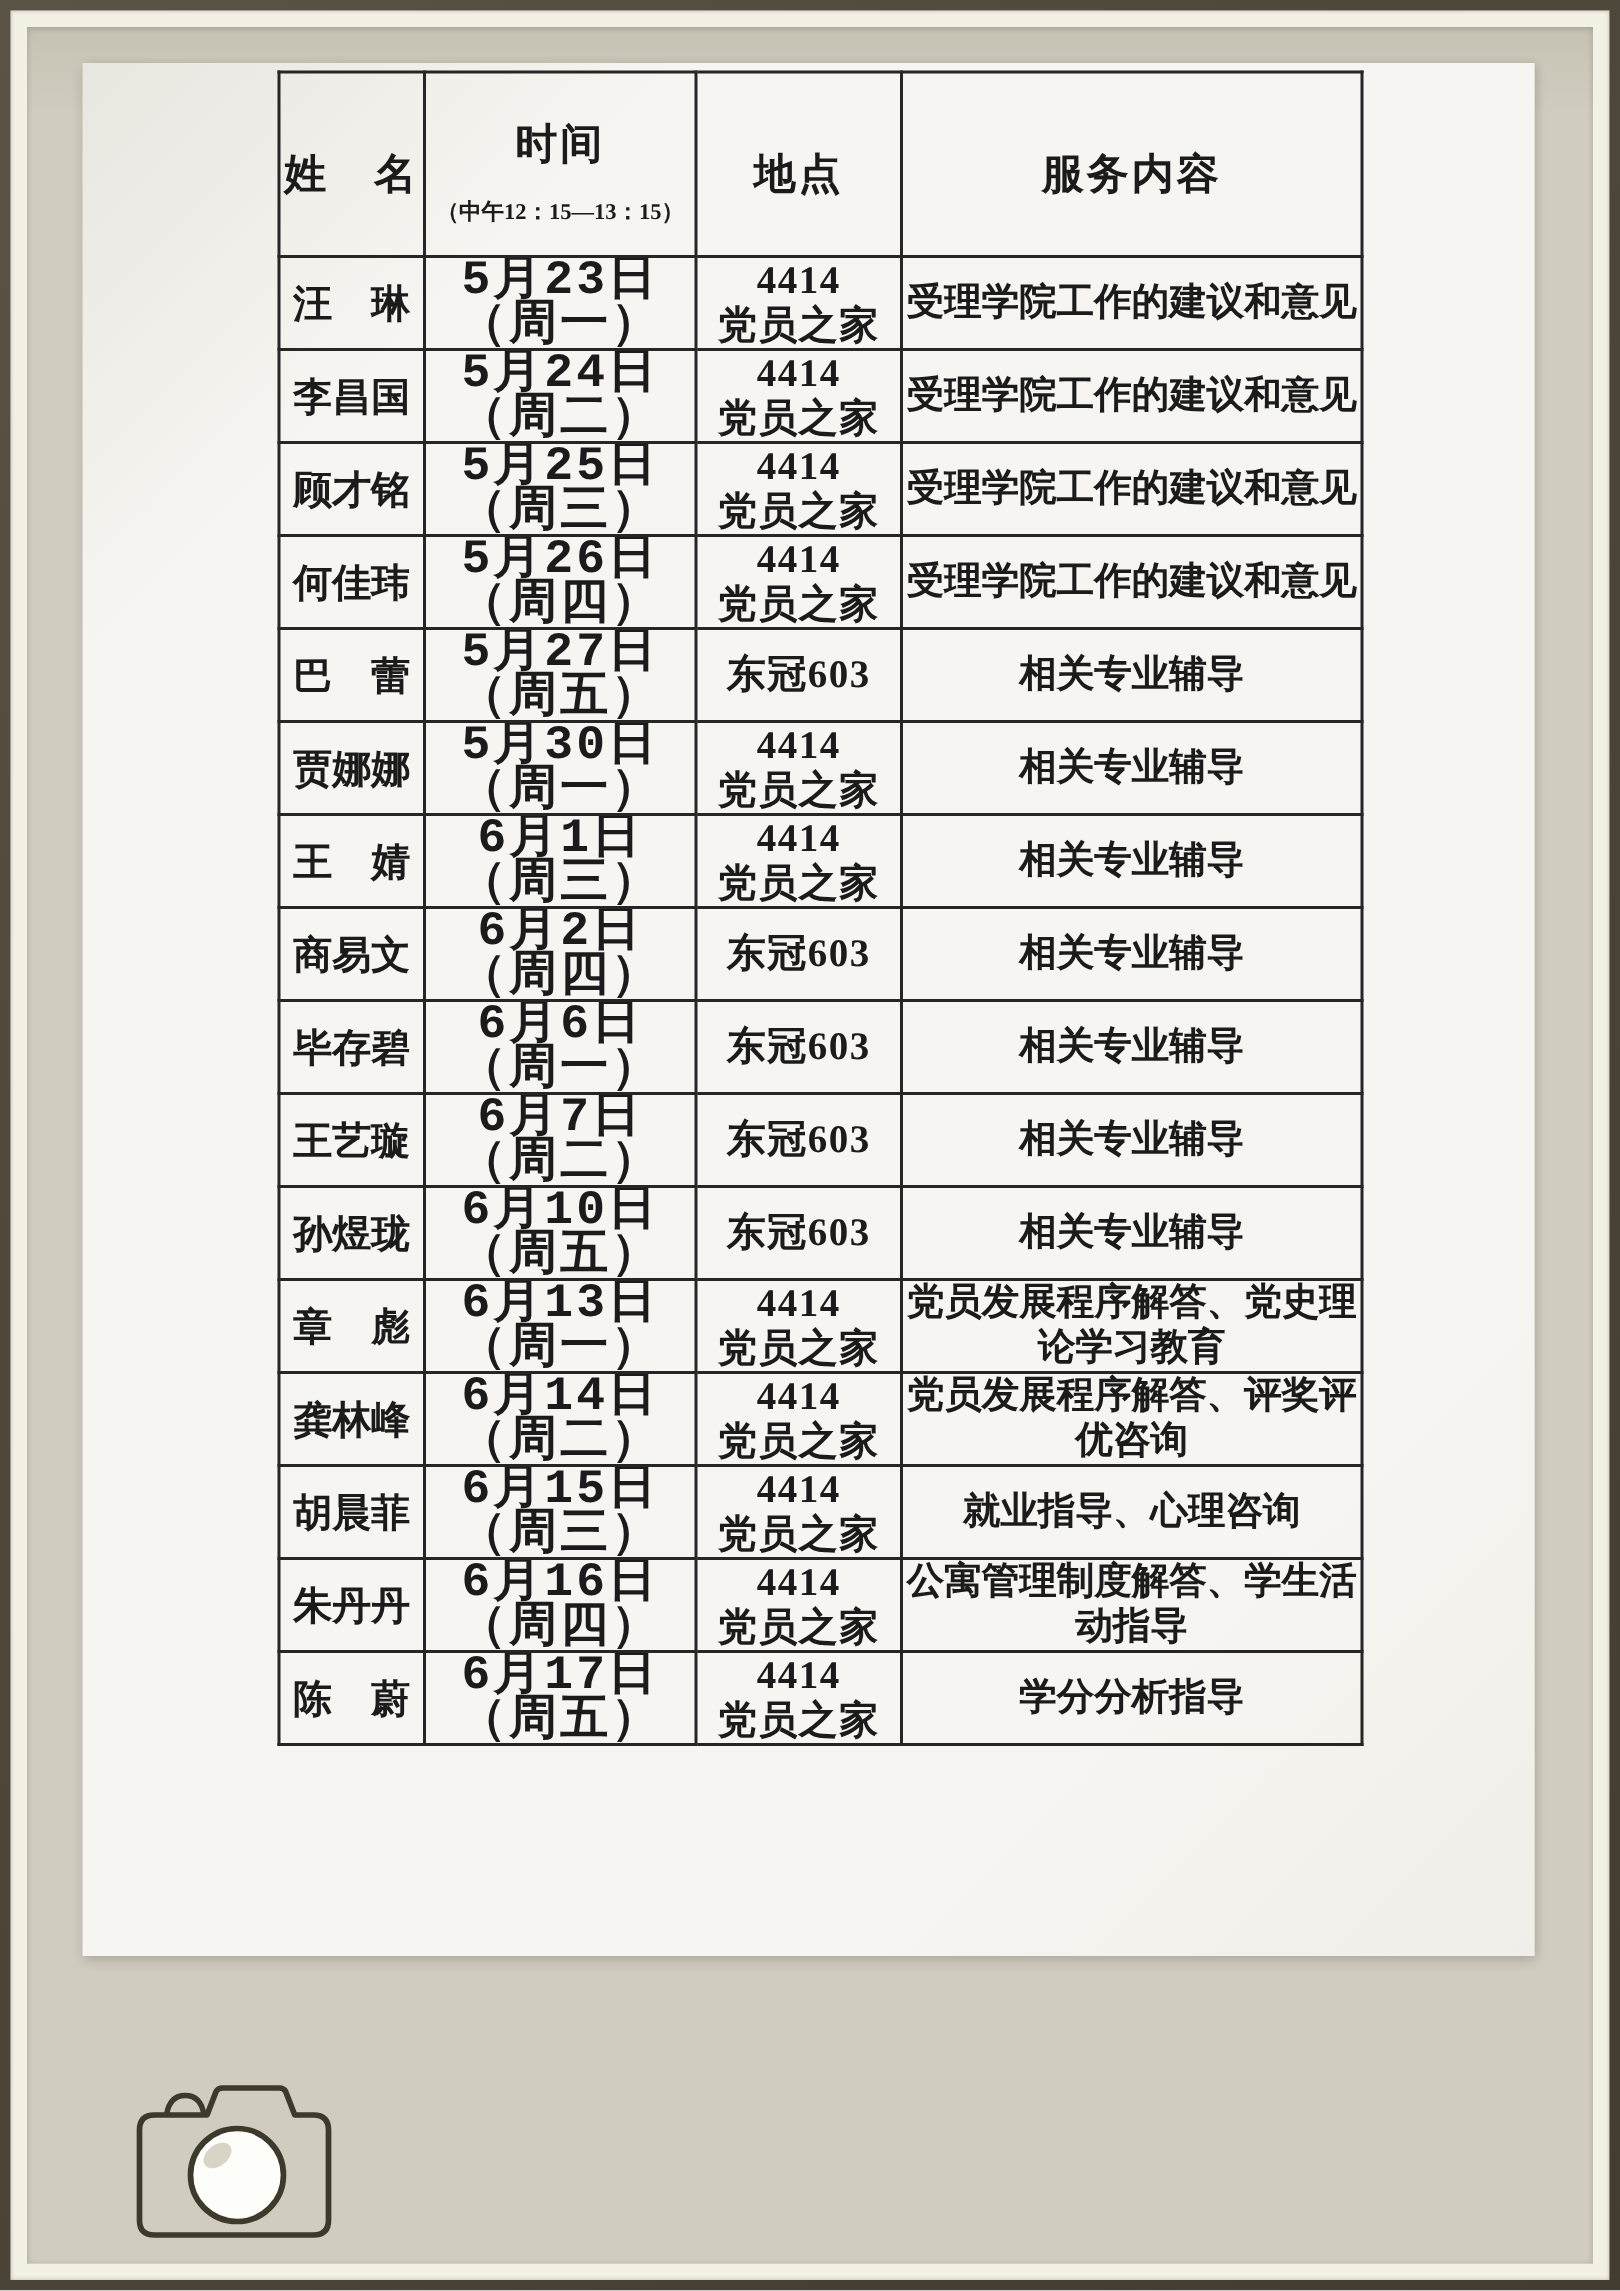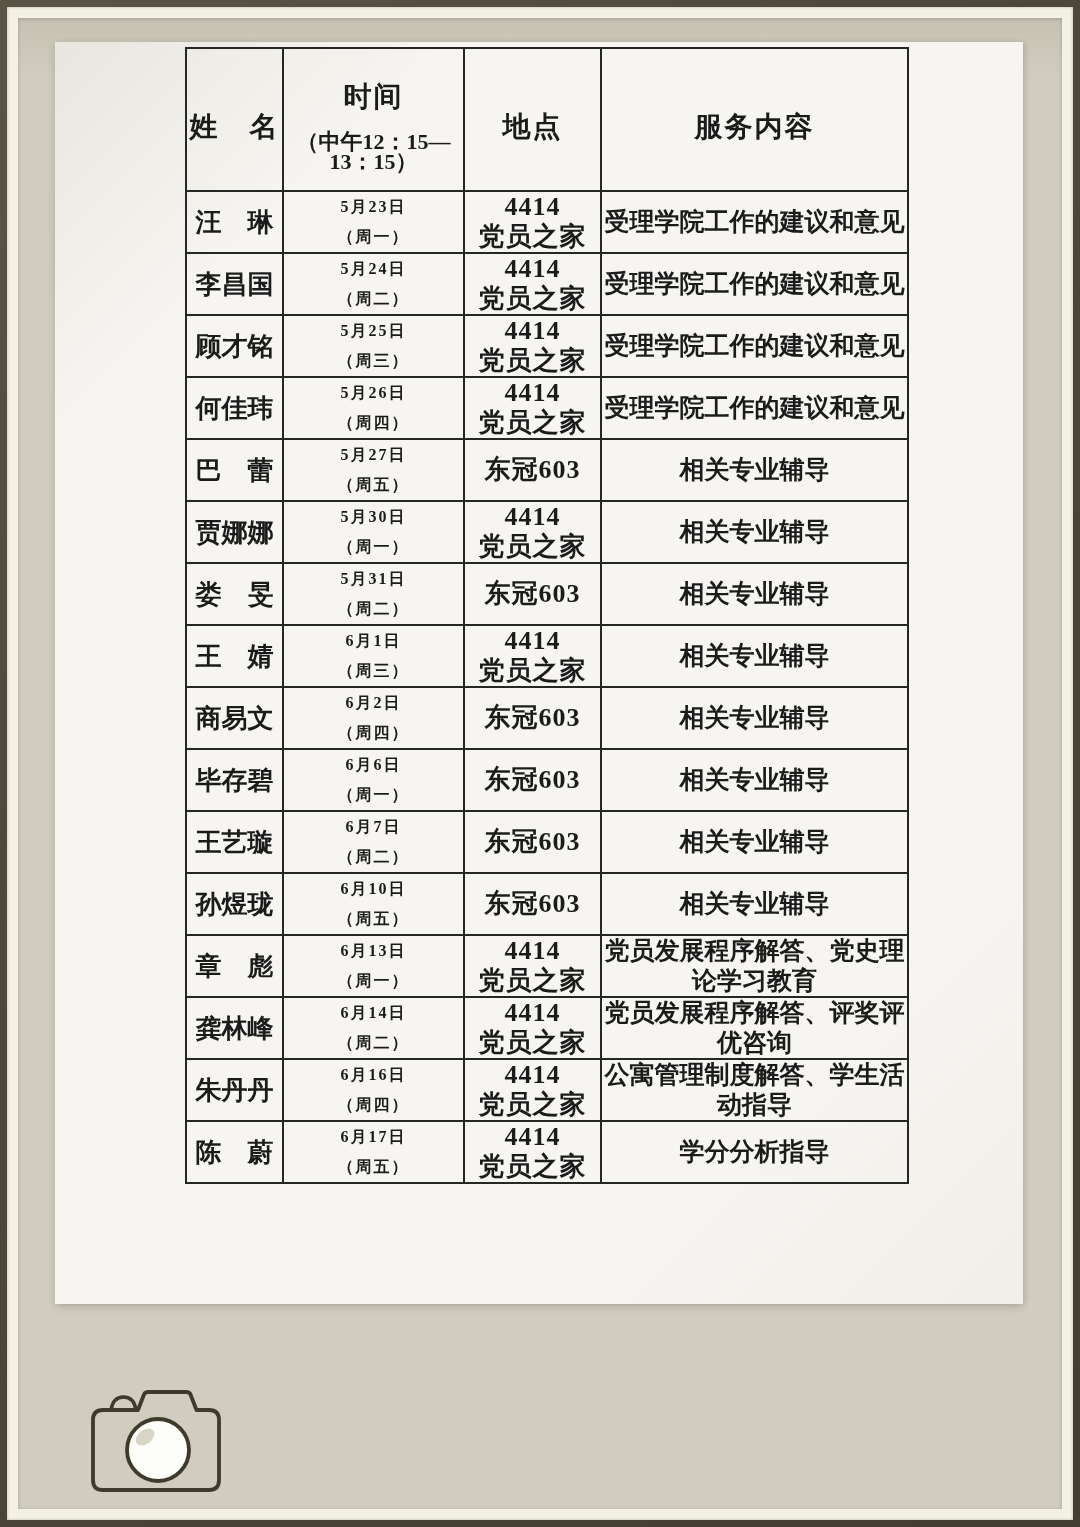"（中午12：15—13：15）" .th-note { font-size: 22px -> 15px }
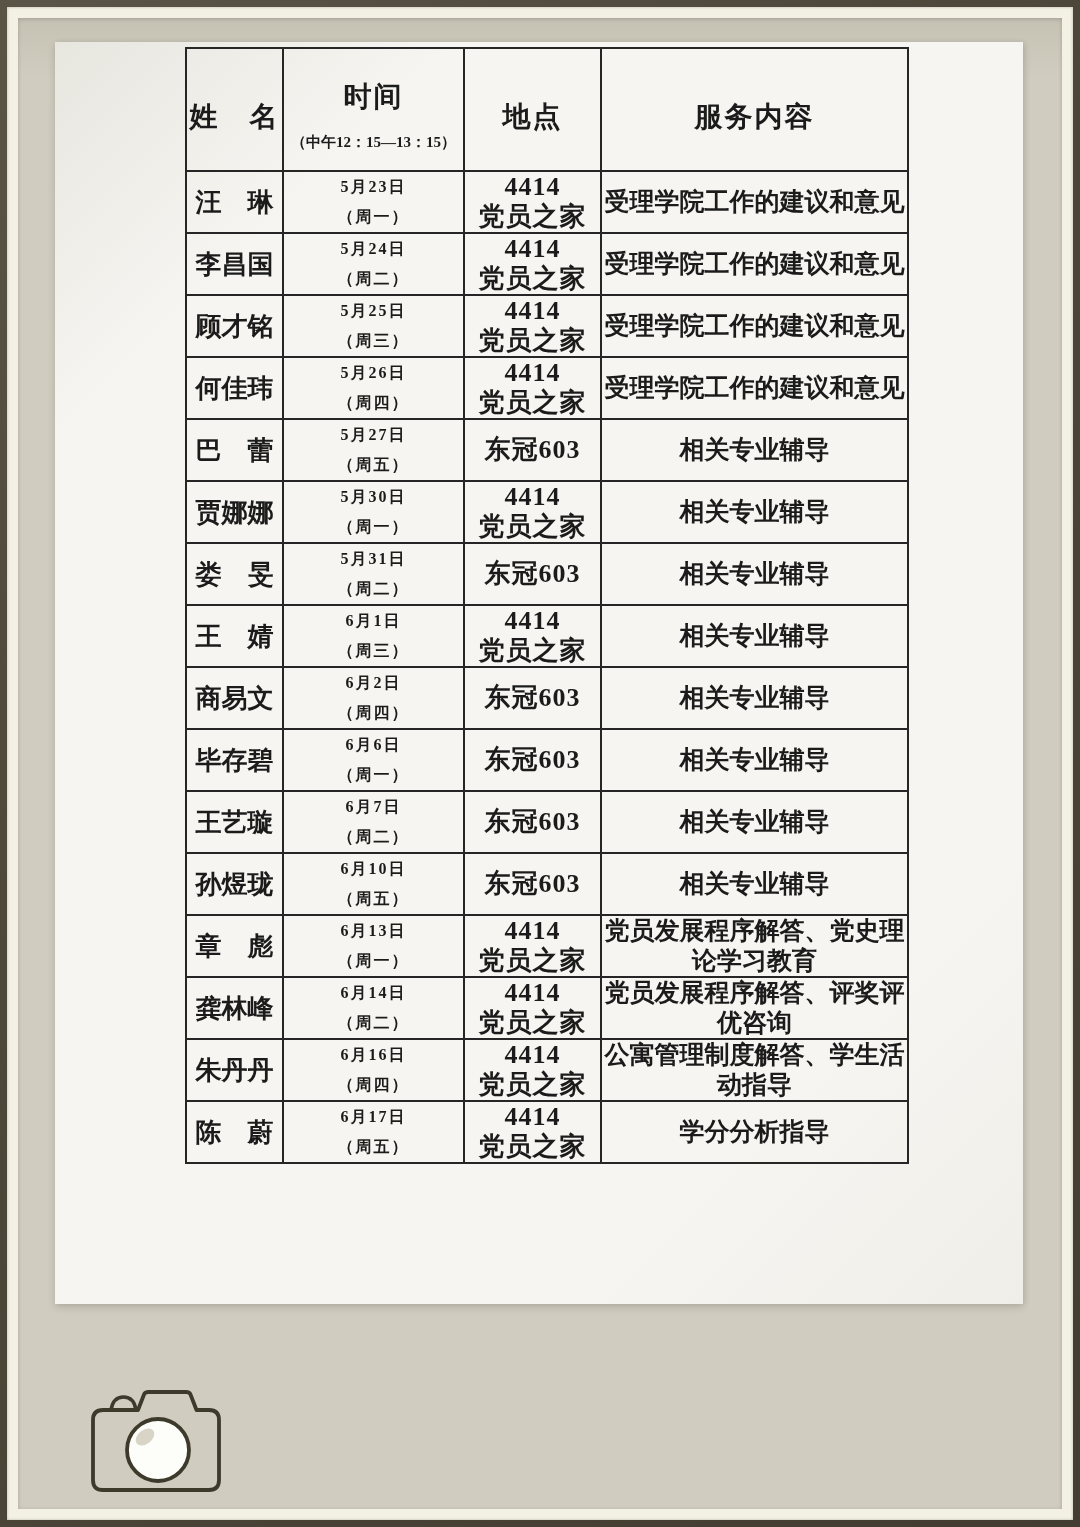"5月23日" td[data-name="time-cell"] { font-family: none -> Liberation Mono, monospace; font-size: 16px -> 32px }
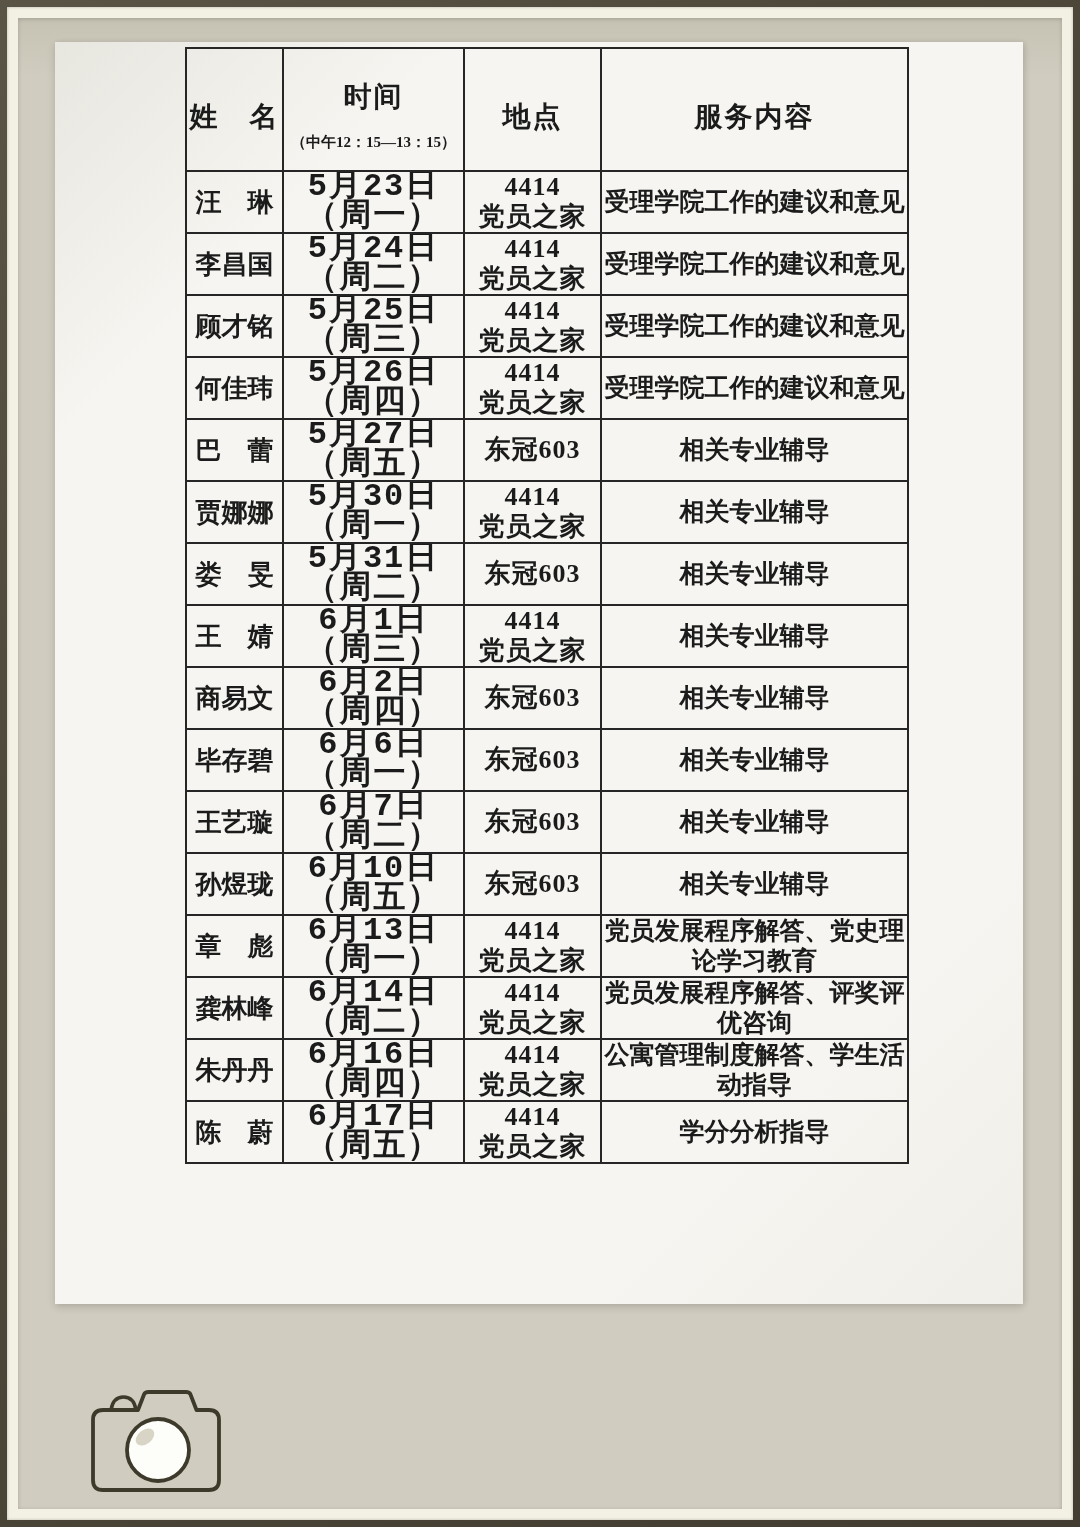"娄 旻" tr { html: <tr> <td>娄 旻</td> <td>5月31日 （周二）</td> <td>东冠603</td> <td>相关专业辅导</td> </tr> -> none }
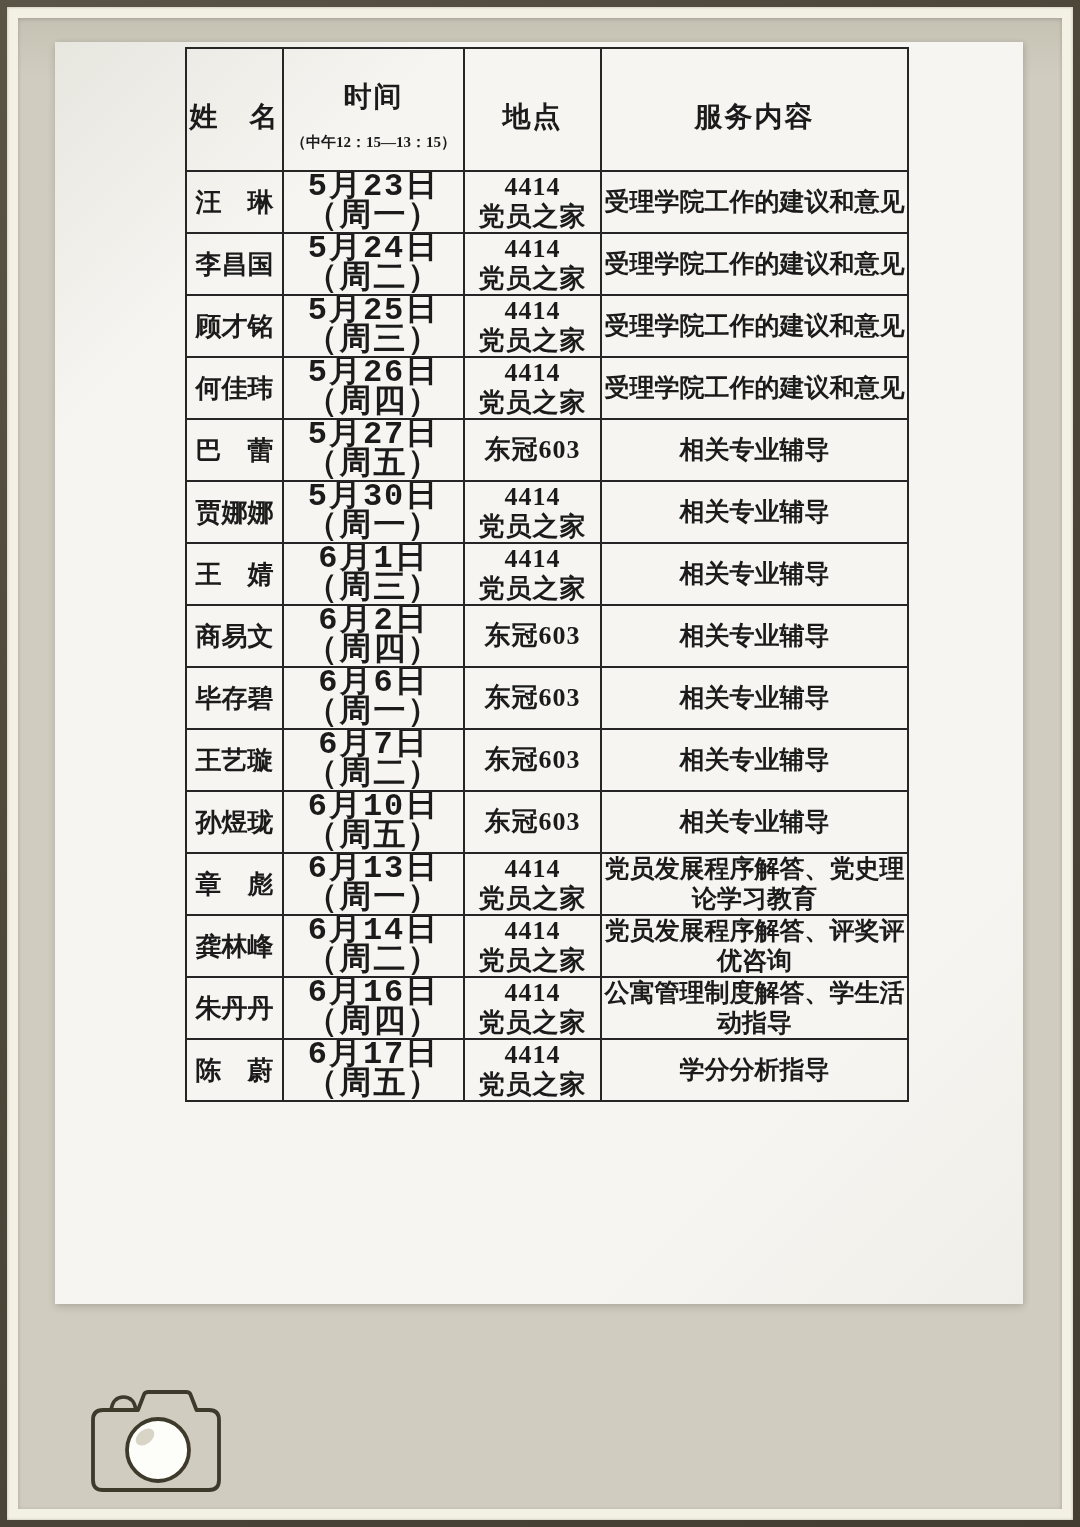"胡晨菲" tr { html: none -> <tr> <td>胡晨菲</td> <td>6月15日 （周三）</td> <td>4414 党员之家</td> <td>就业指导、心理咨询</td> </tr> }
